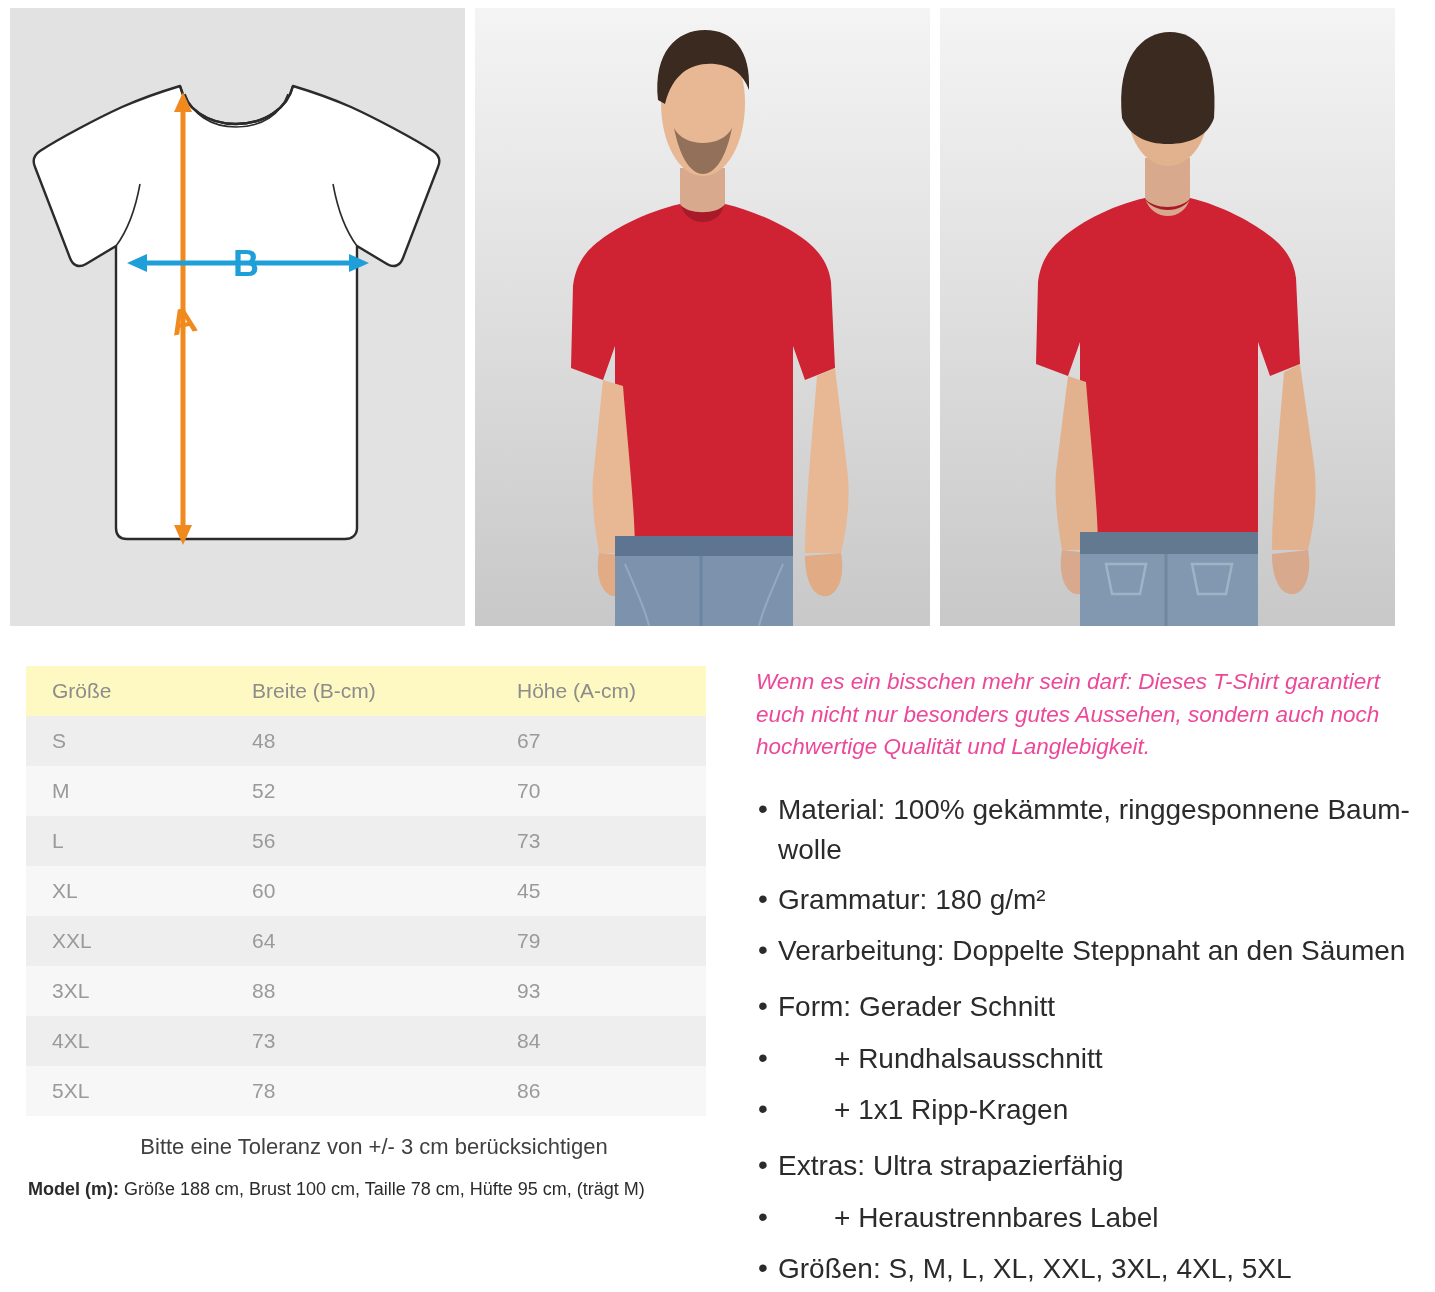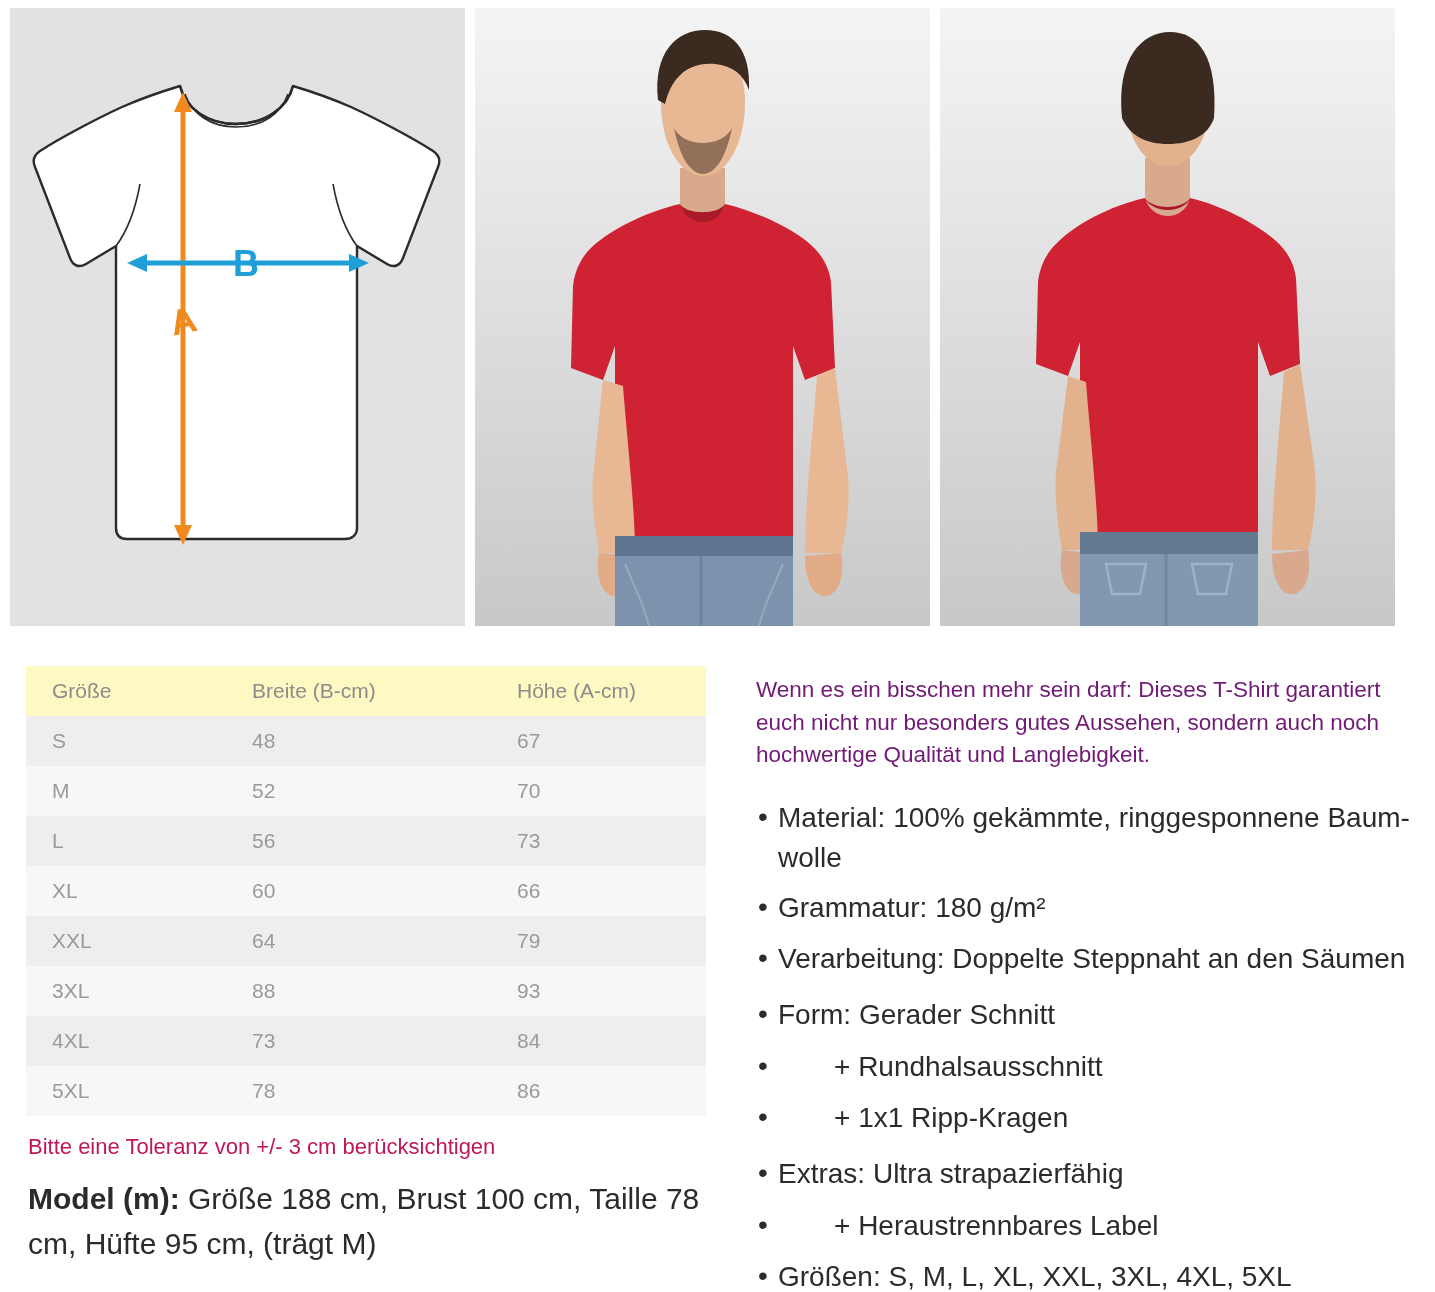"Wenn es ein bisschen mehr" .intro { color: #701a75 -> #ec4899; font-style: none -> italic; margin: 8px 0 26px 0 -> 0 0 26px 0 }
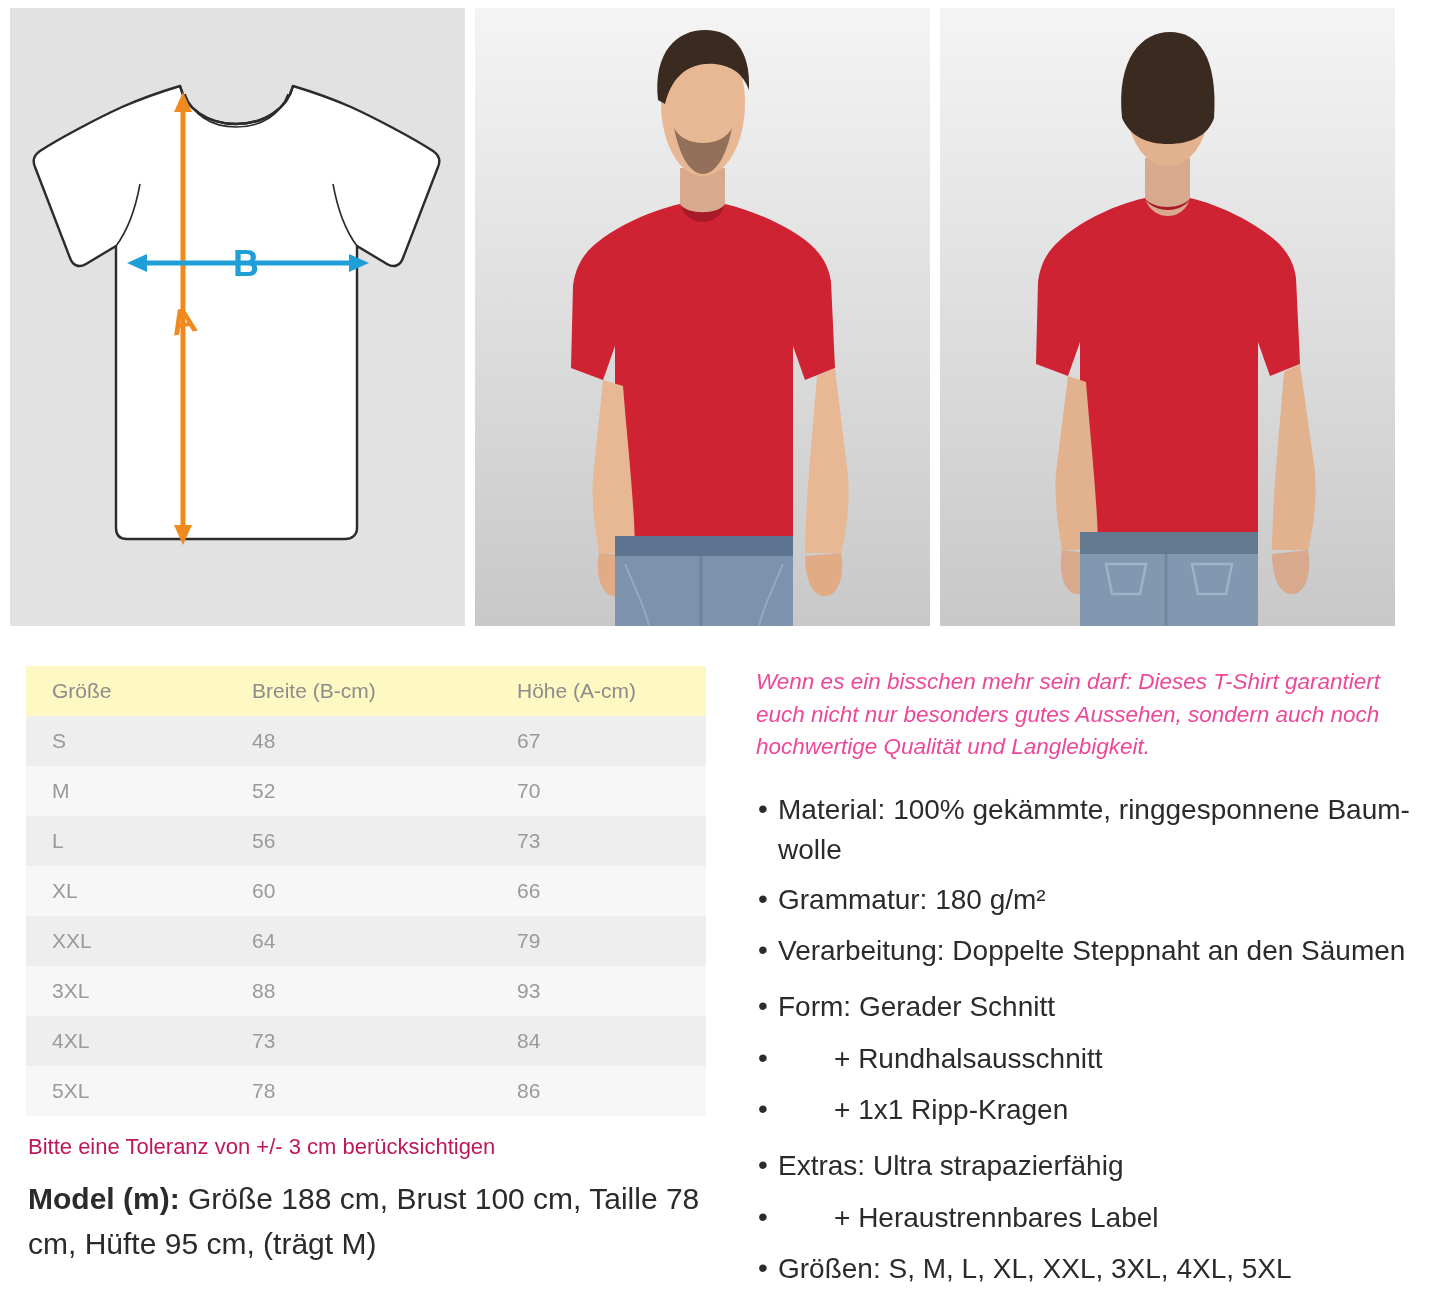"66" td { text: 66 -> 45 }
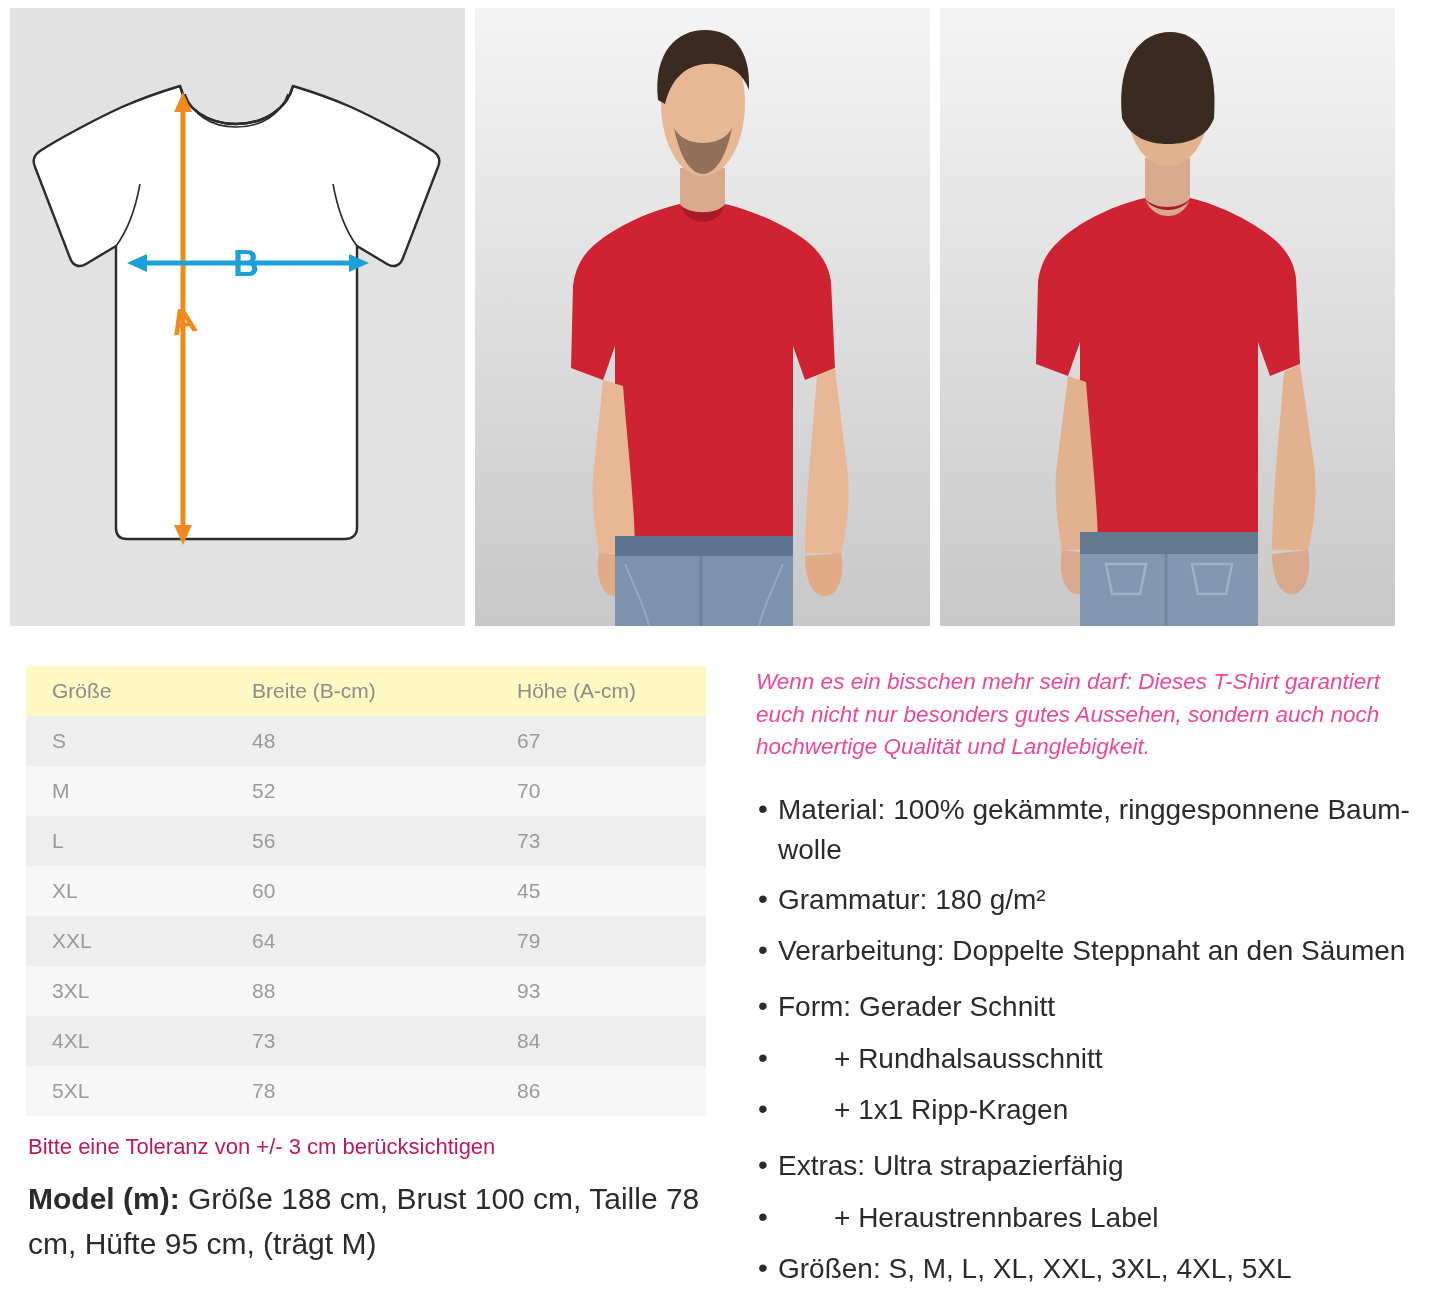"Bitte eine Toleranz von +/-" .tolerance { color: #be185d -> #404040; text-align: none -> center }
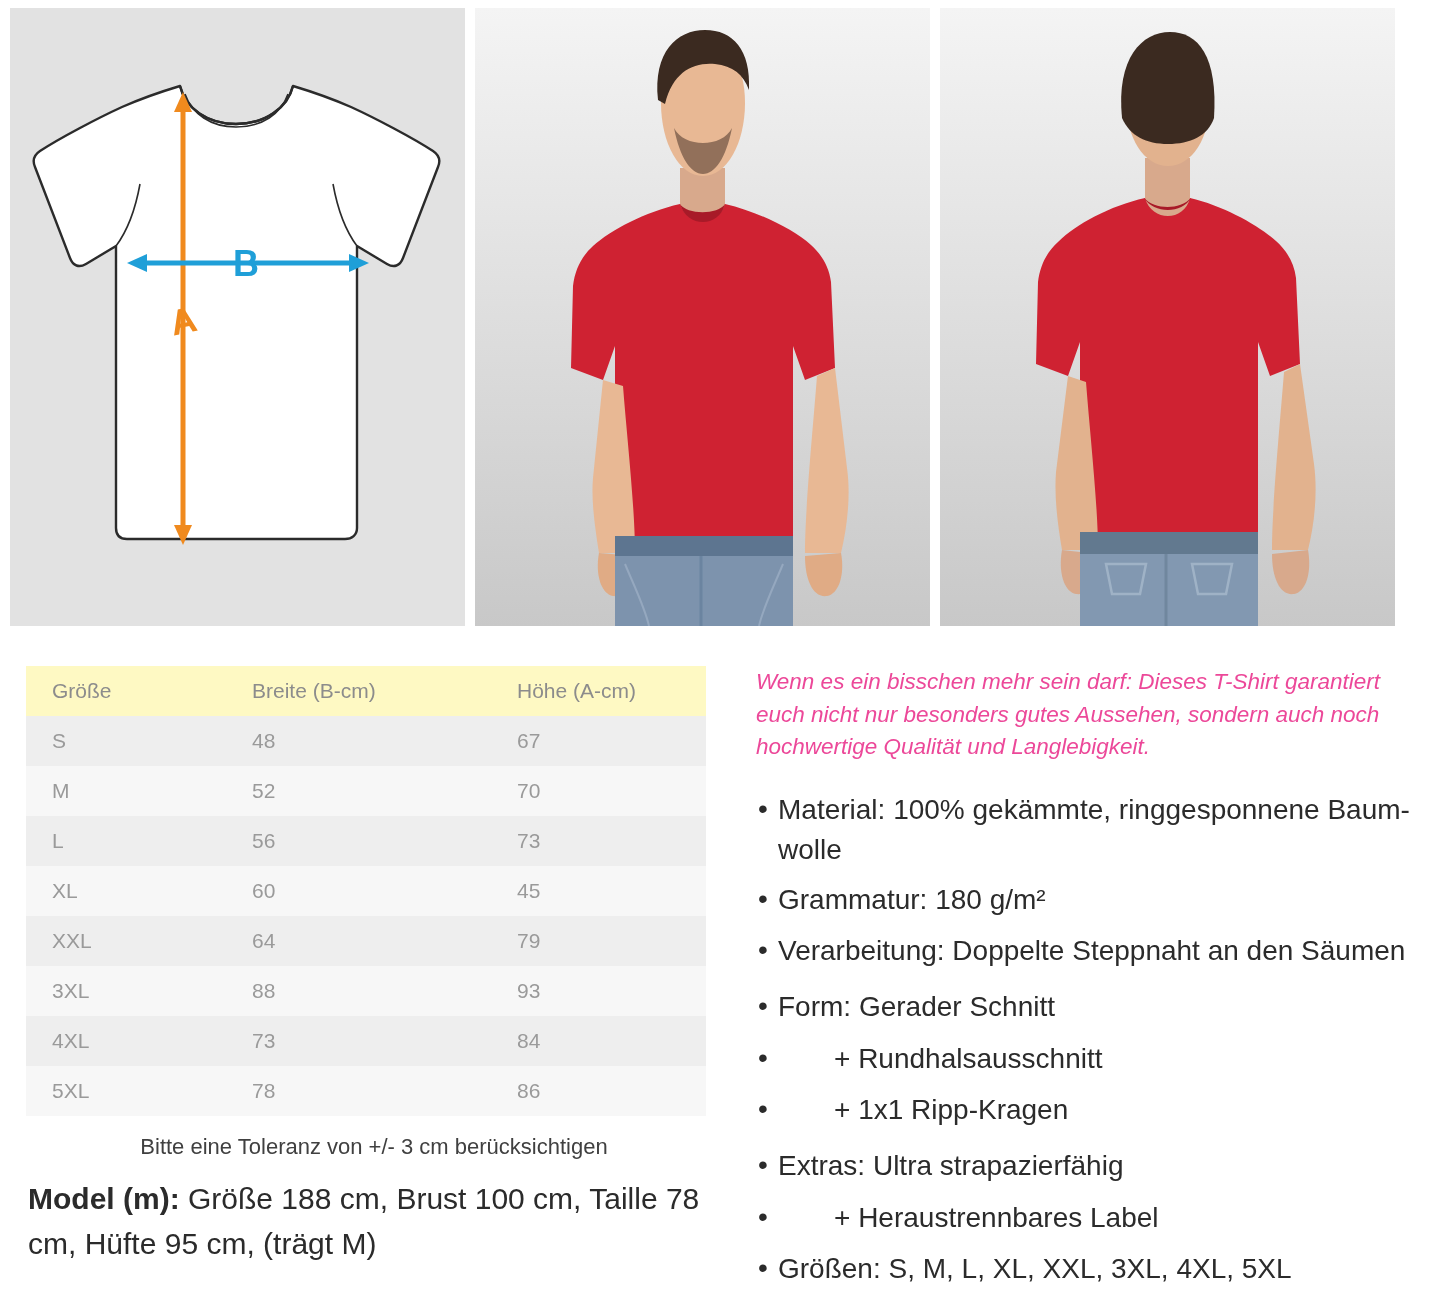"Model (m): Größe 188 cm," .model-line { font-size: 30px -> 18px }
